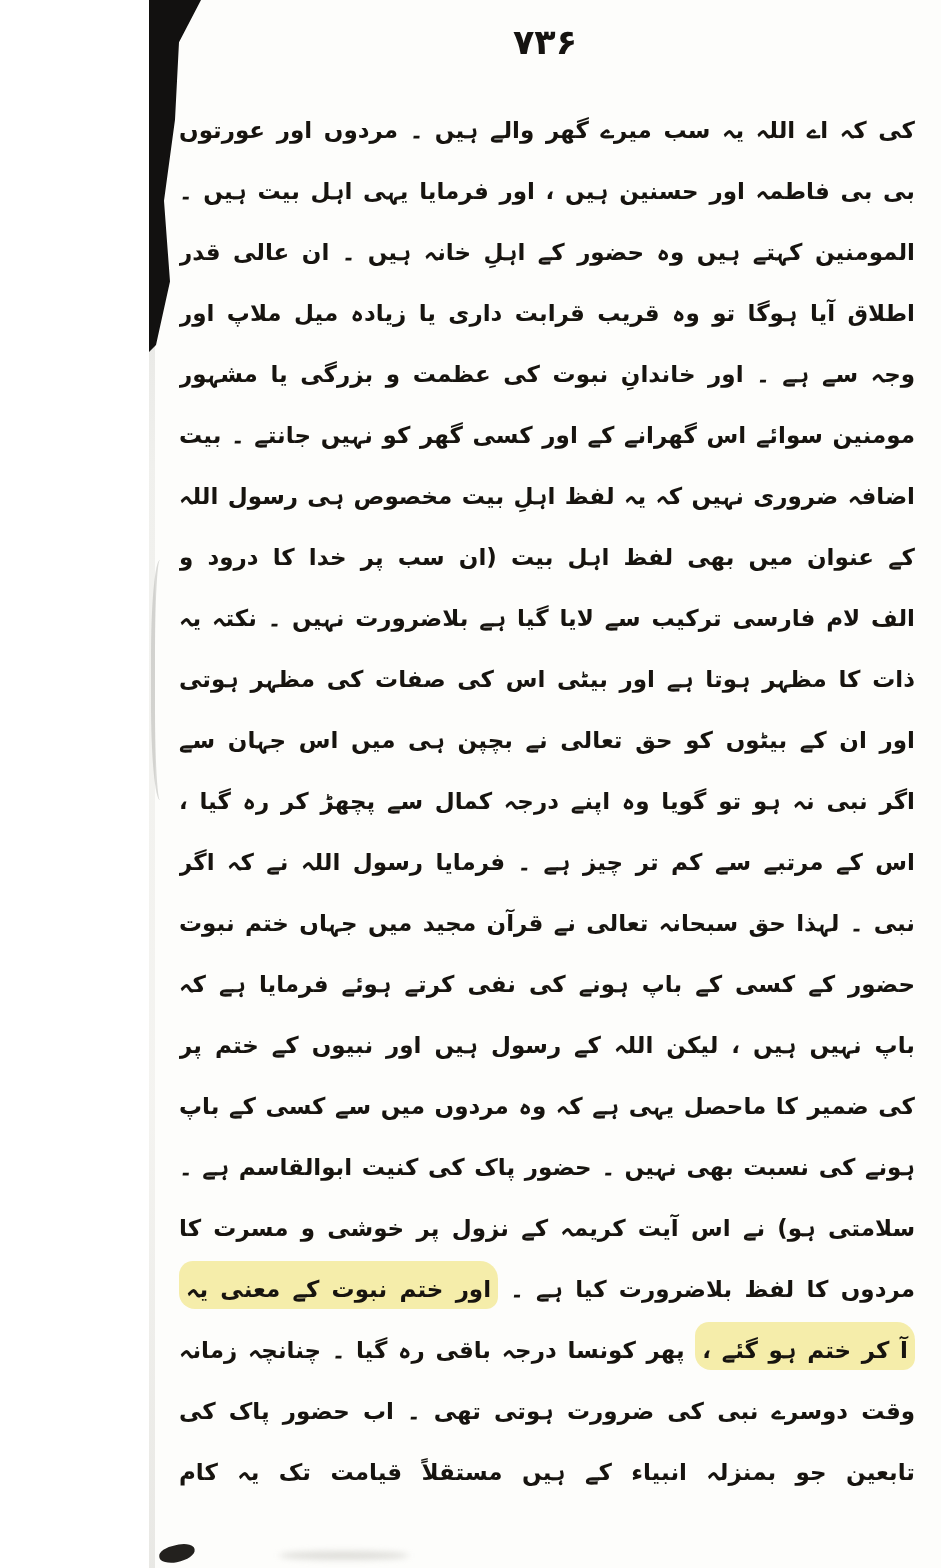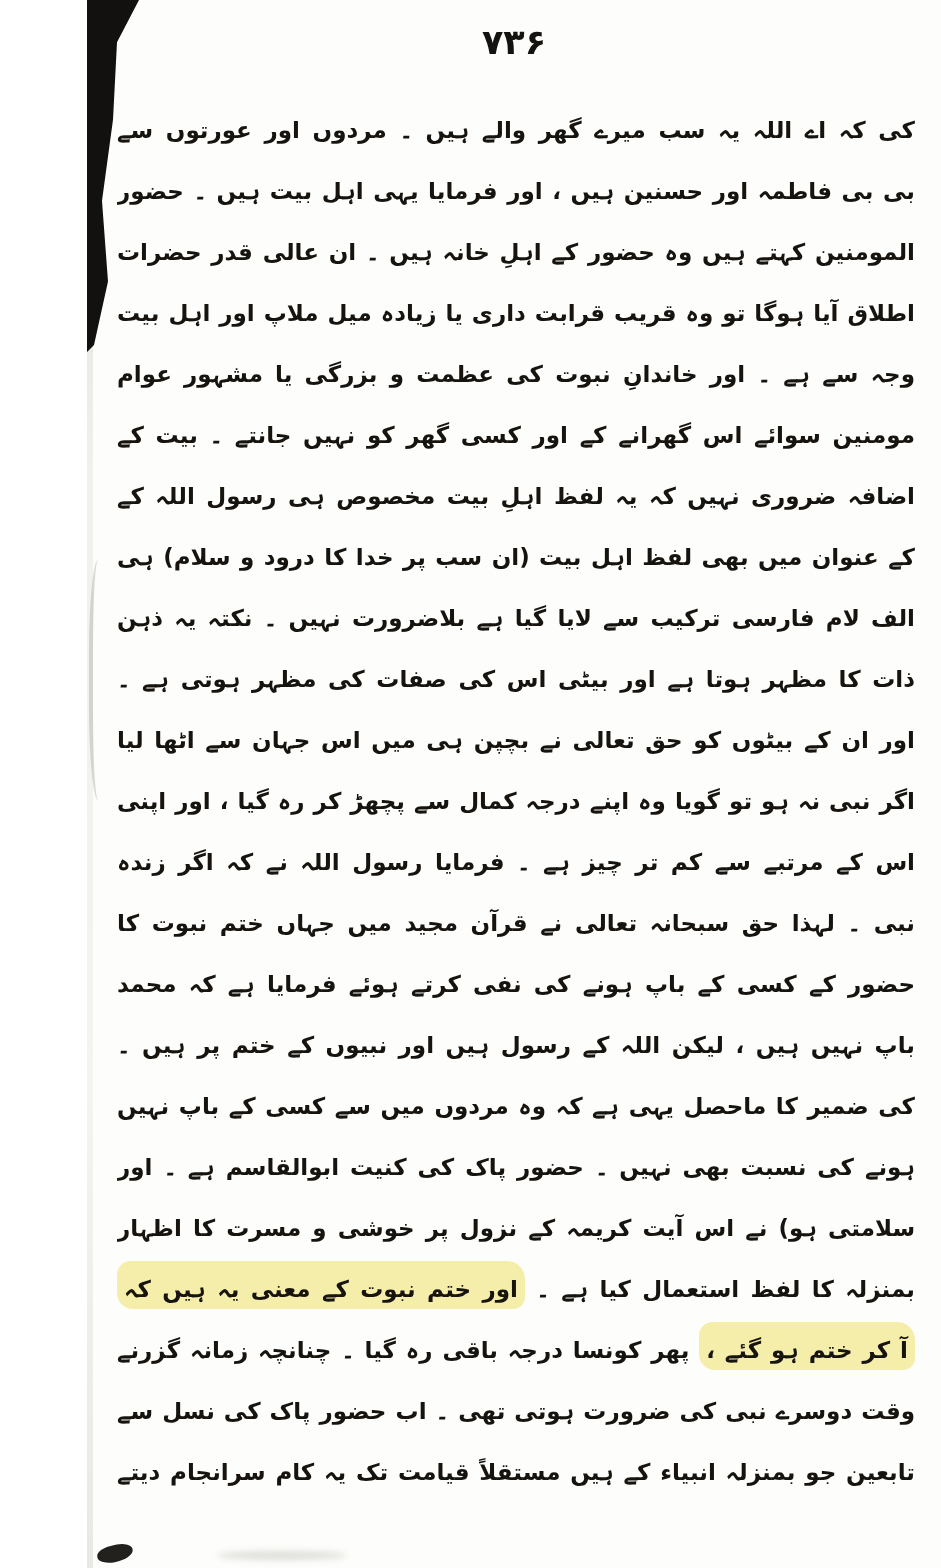"۷۳۶" .page-scan { width: 854px -> 792px }
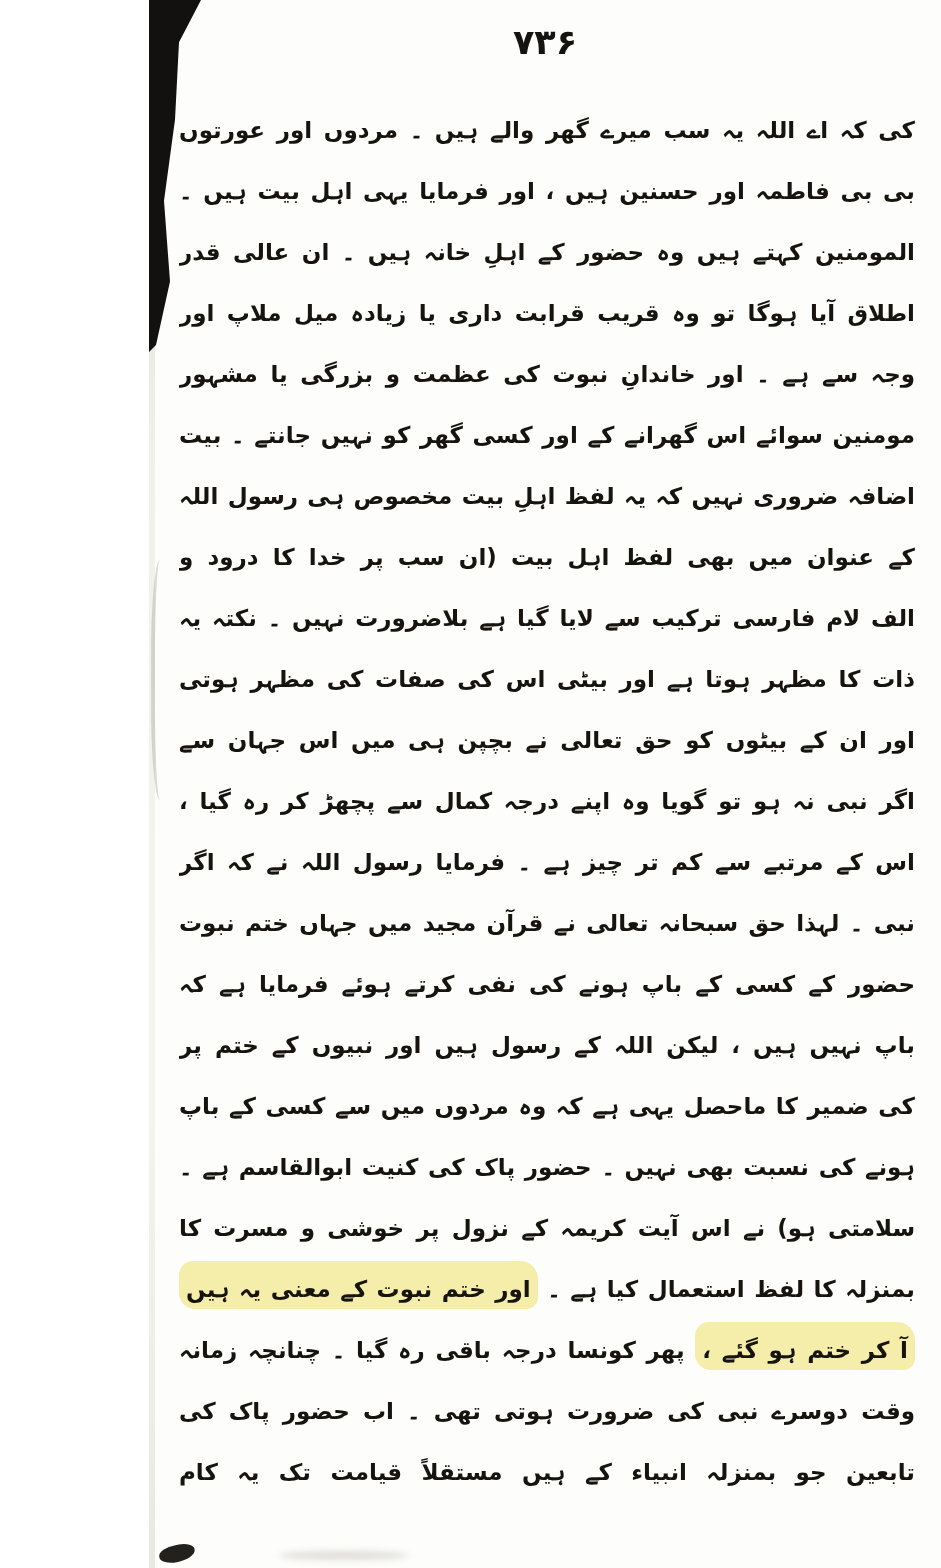"بمنزلہ کا لفظ استعمال کیا" span.pre { text: بمنزلہ کا لفظ استعمال -> مردوں کا لفظ بلاضرورت }
